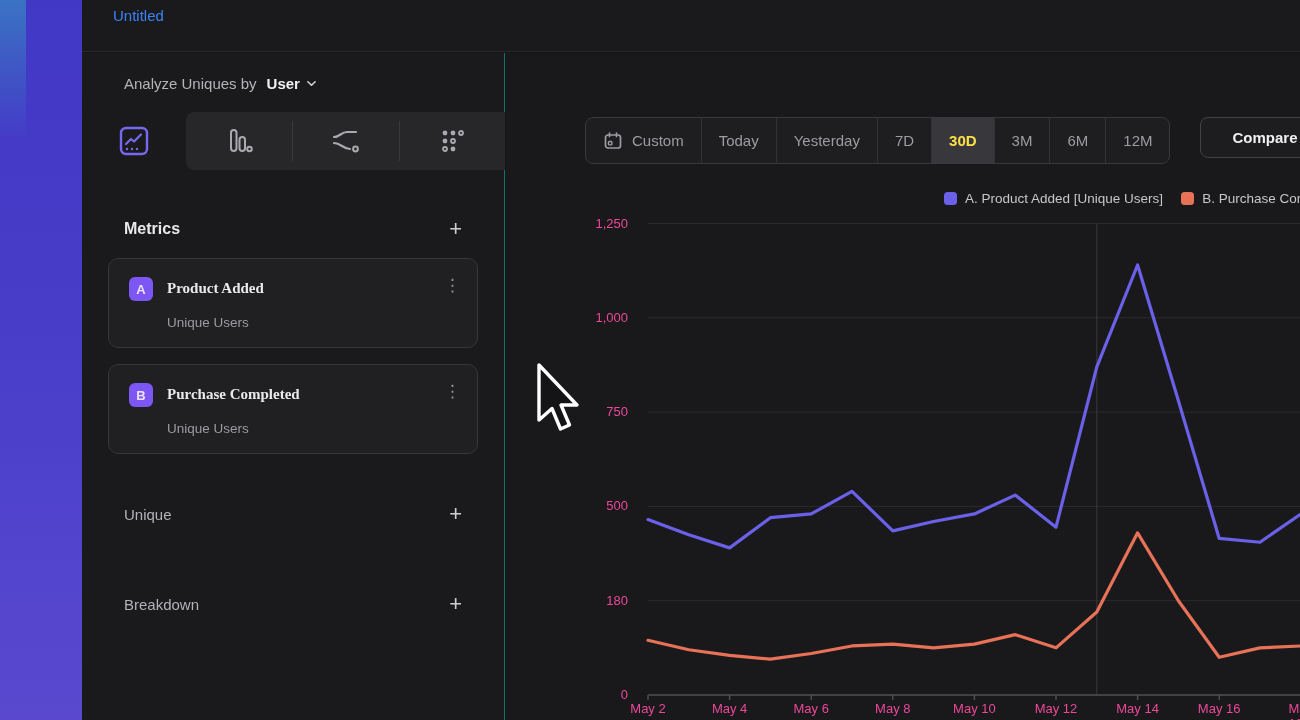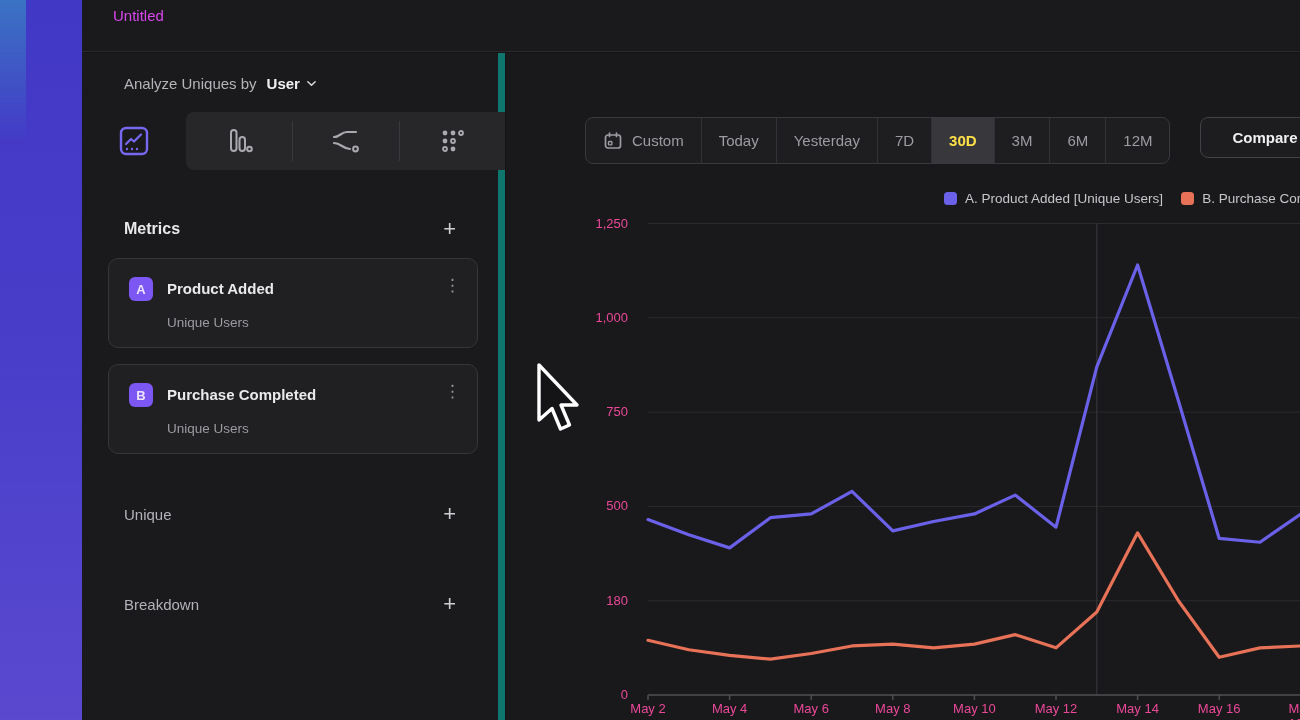"Untitled" .doc-title { color: #d946ef -> #3b82f6 }
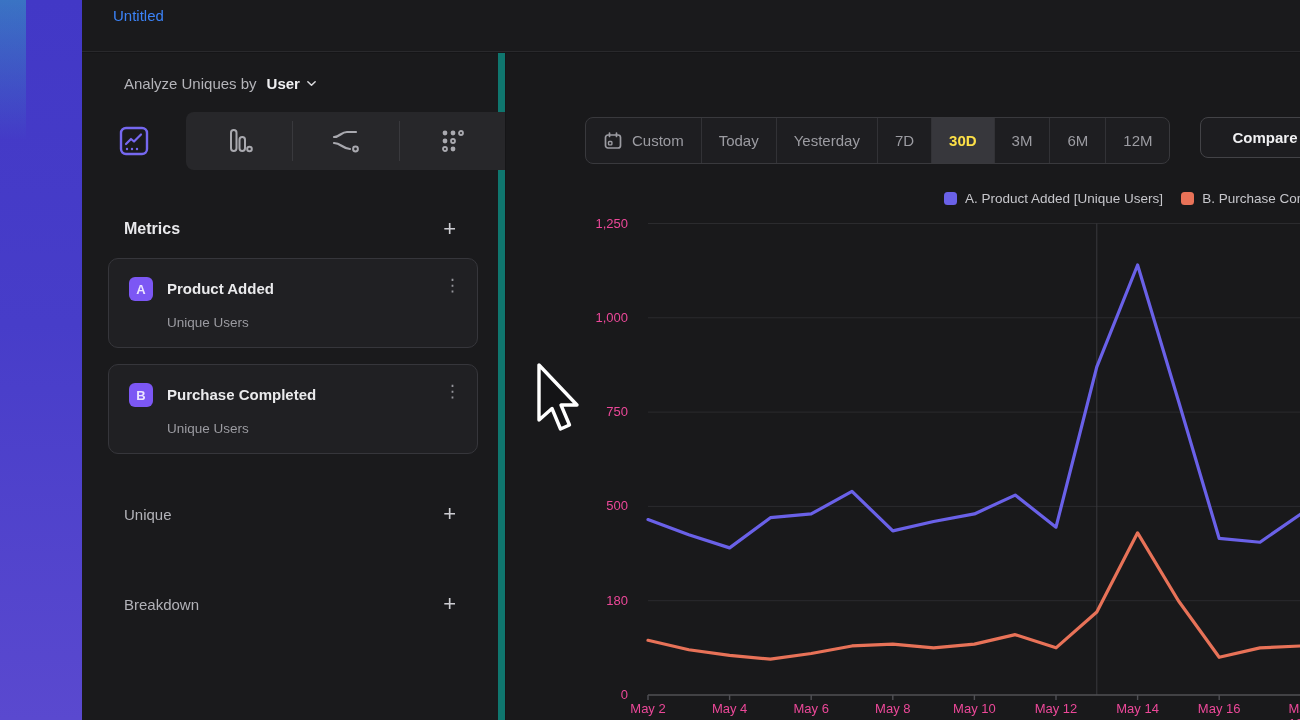"Analyze Uniques by" .sidebar { border-right: 7px solid #0f766e -> 1px solid #0f766e }
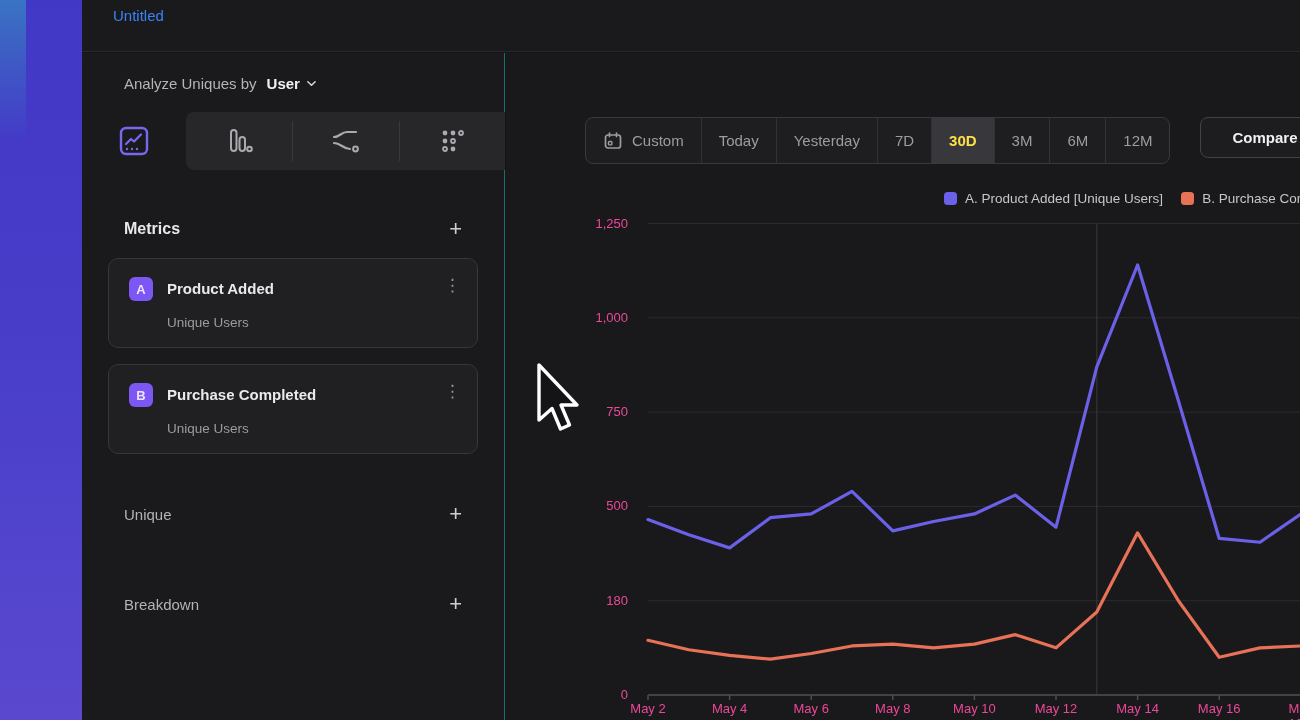"Product Added" .metric-name { font-family: none -> Liberation Serif, serif }
